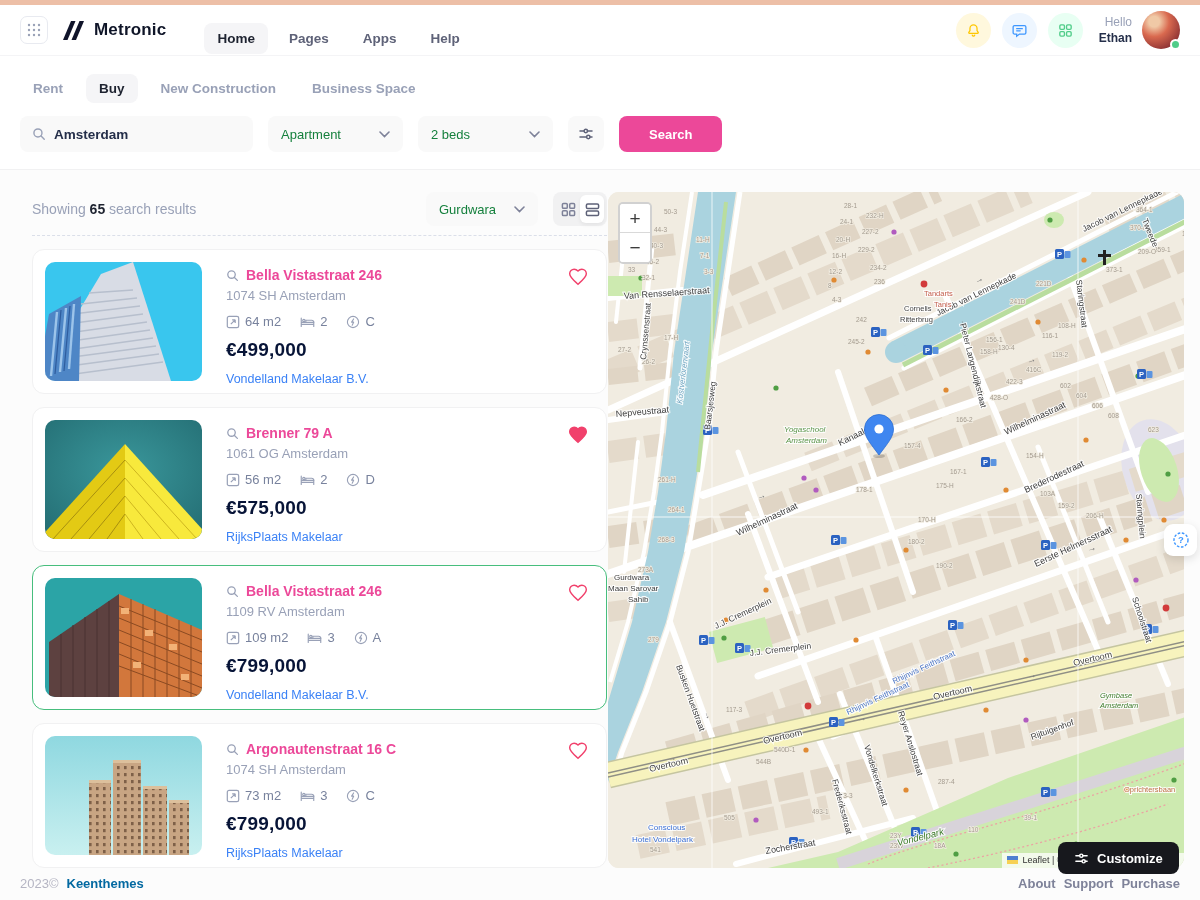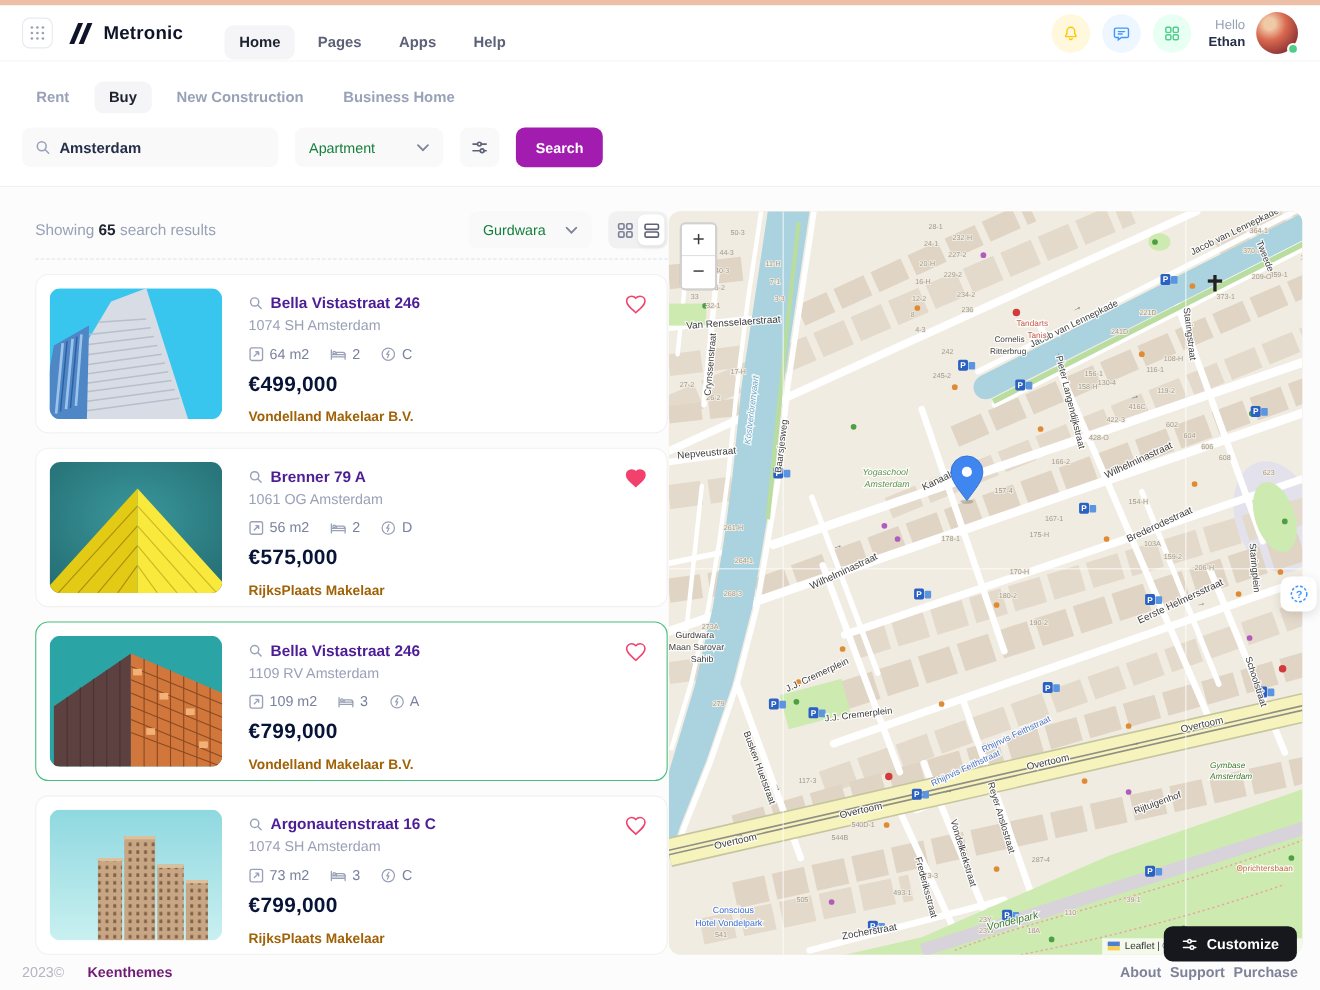"Business Home" span.tab { text: Home -> Space }
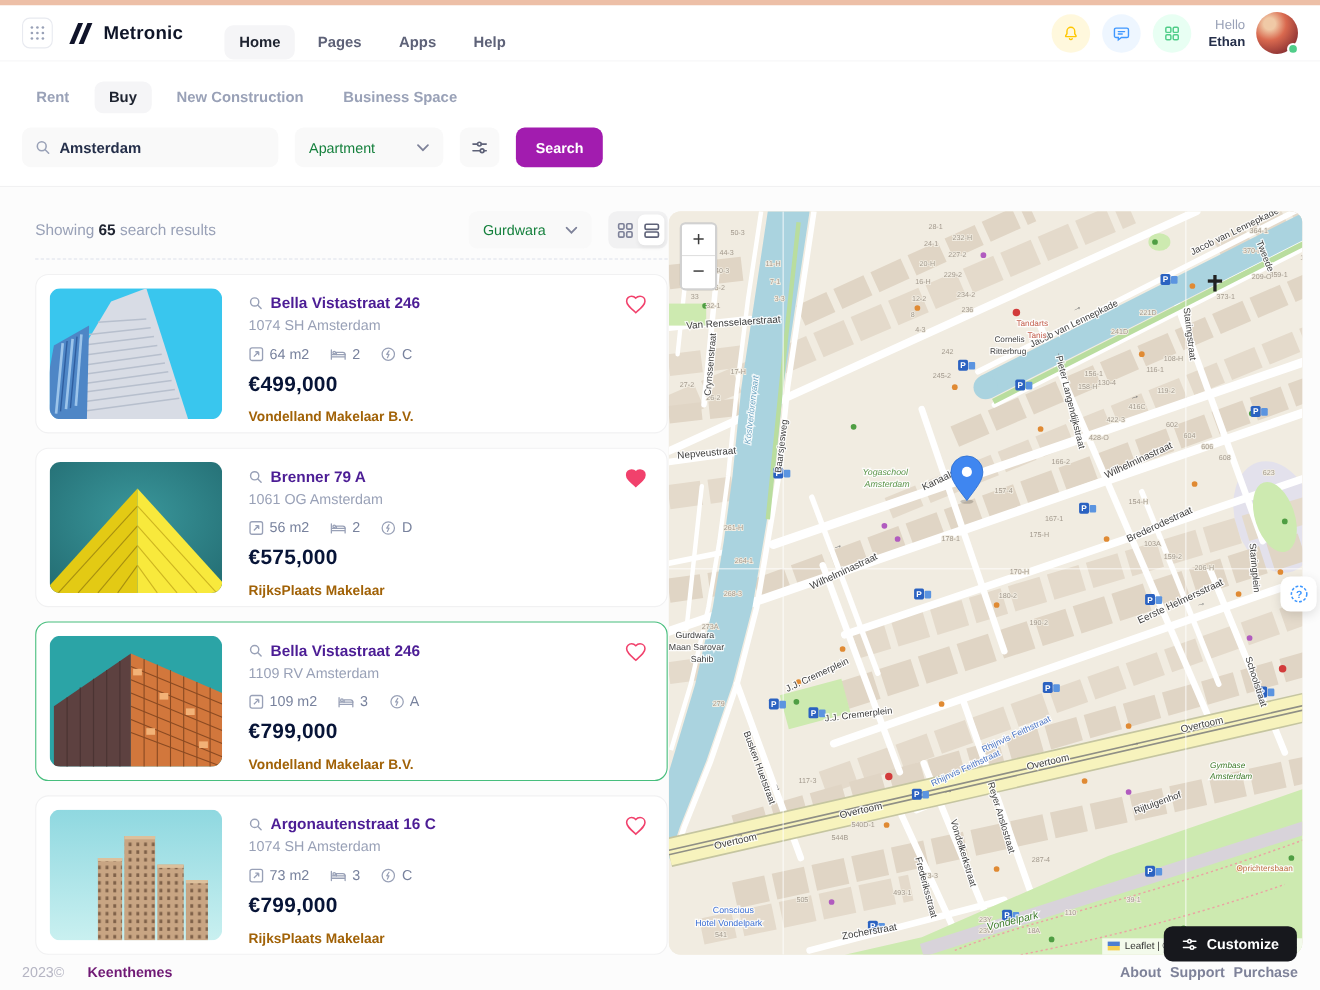"2 beds" div.sel { html: none -> <div> <span>2 beds</span> <svg> <path></path> </svg> </div> }
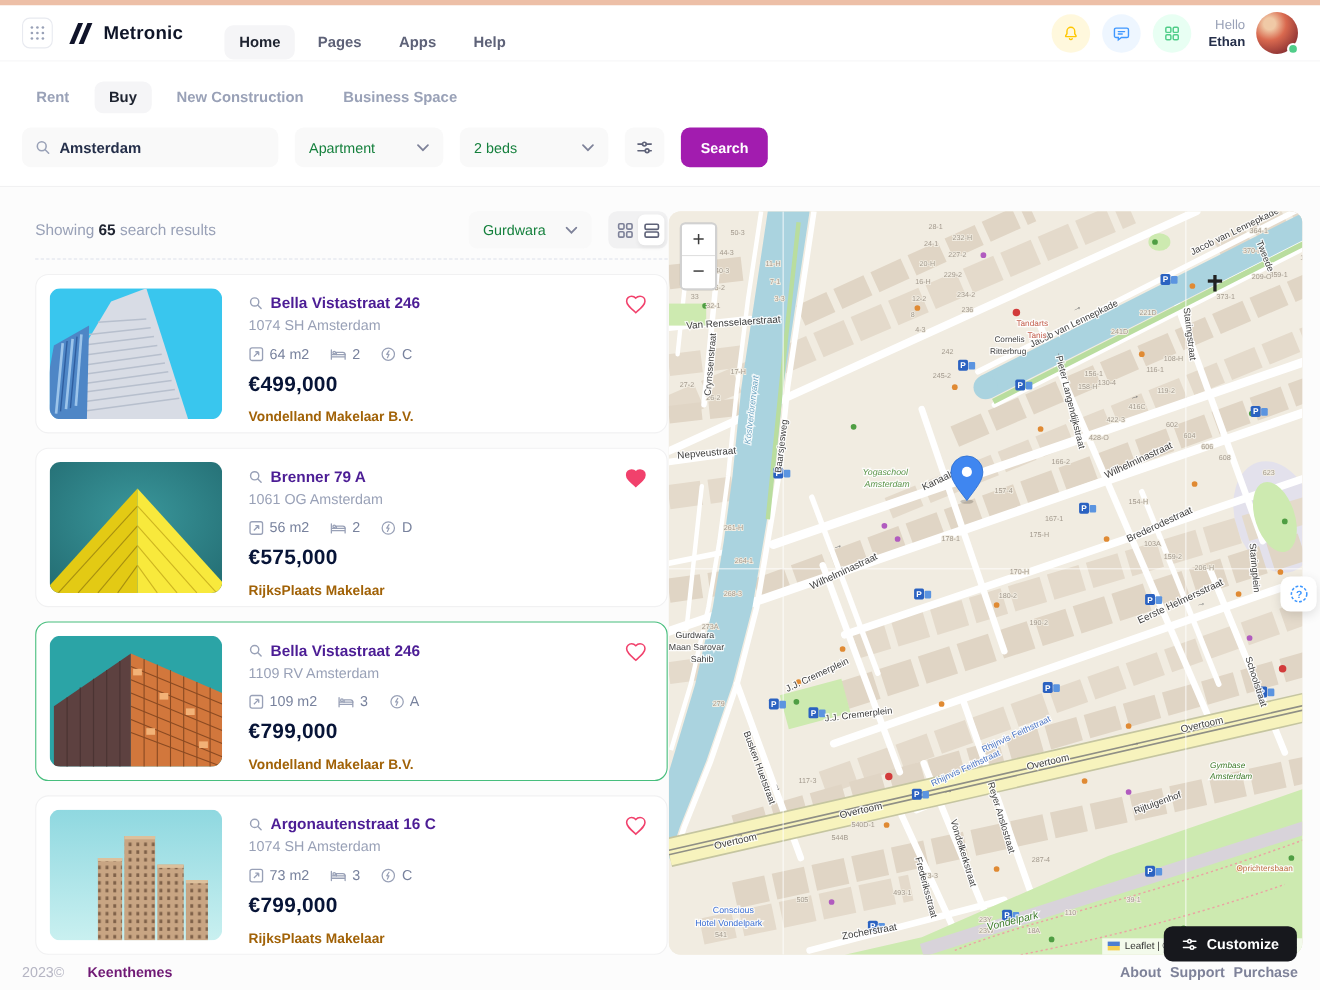"Search" .search-btn { background: #a21caf -> #ec4899; padding: 0 18px -> 0 30px }
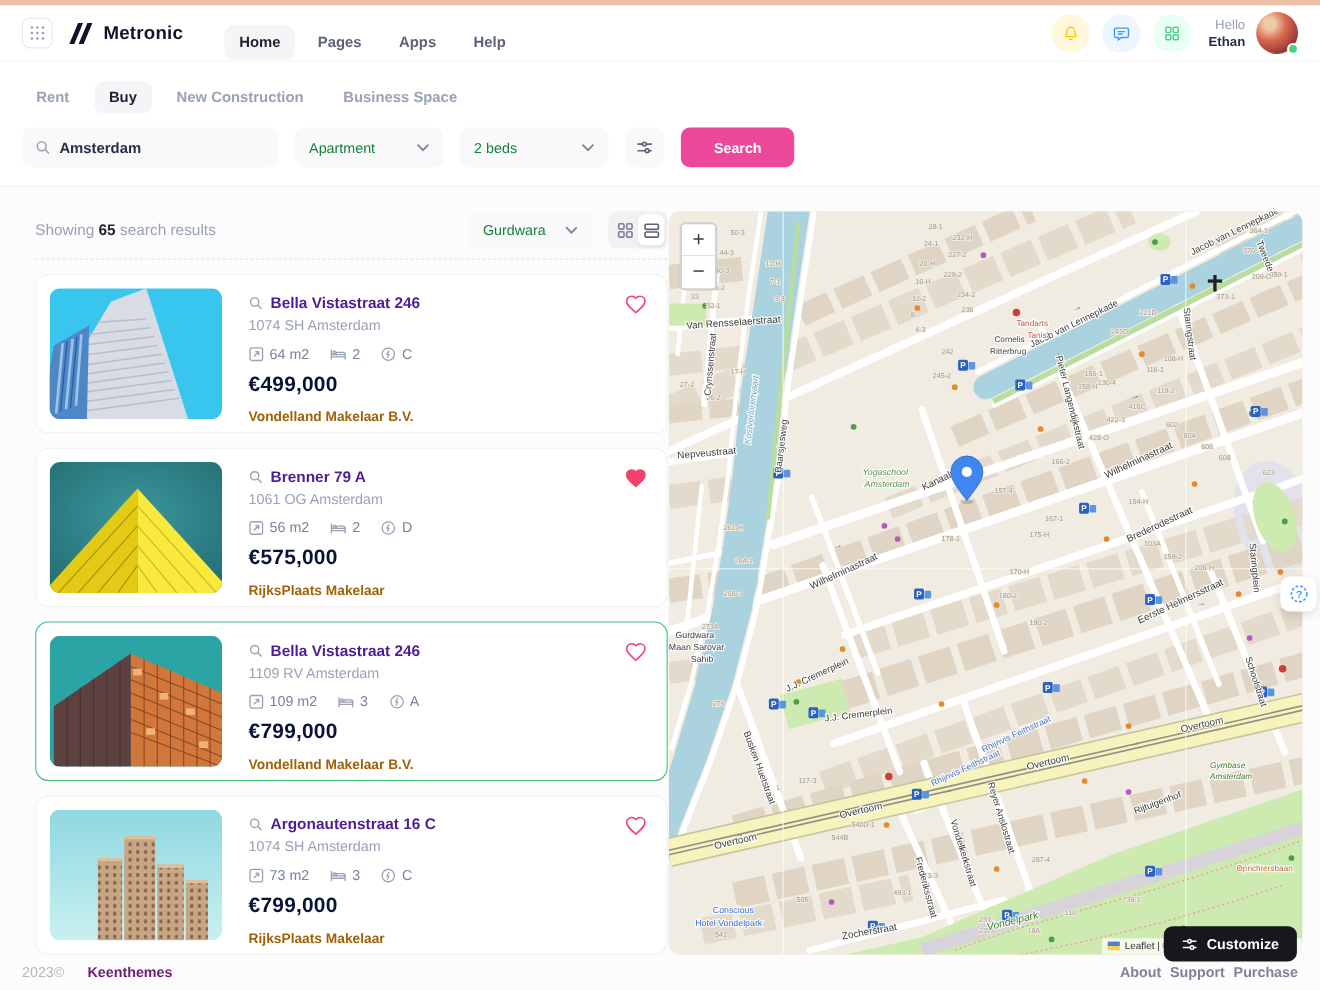"Bella Vistastraat 246" .card-title { color: #4c1d95 -> #ec4899 }
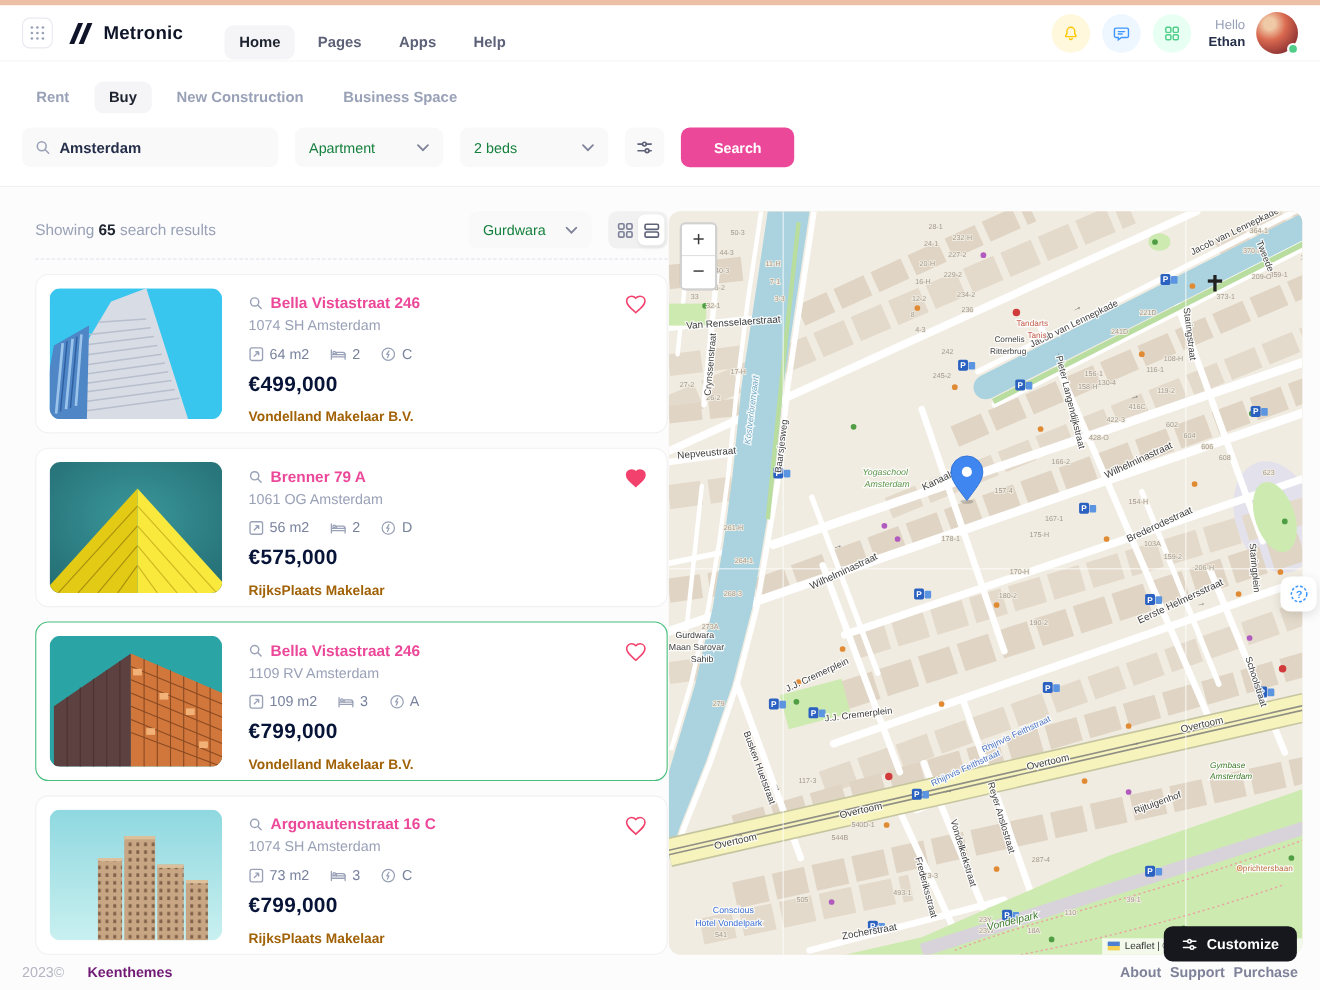"Vondelland Makelaar B.V." .card-agency { color: #a16207 -> #3b82f6; font-weight: 700 -> 400 }
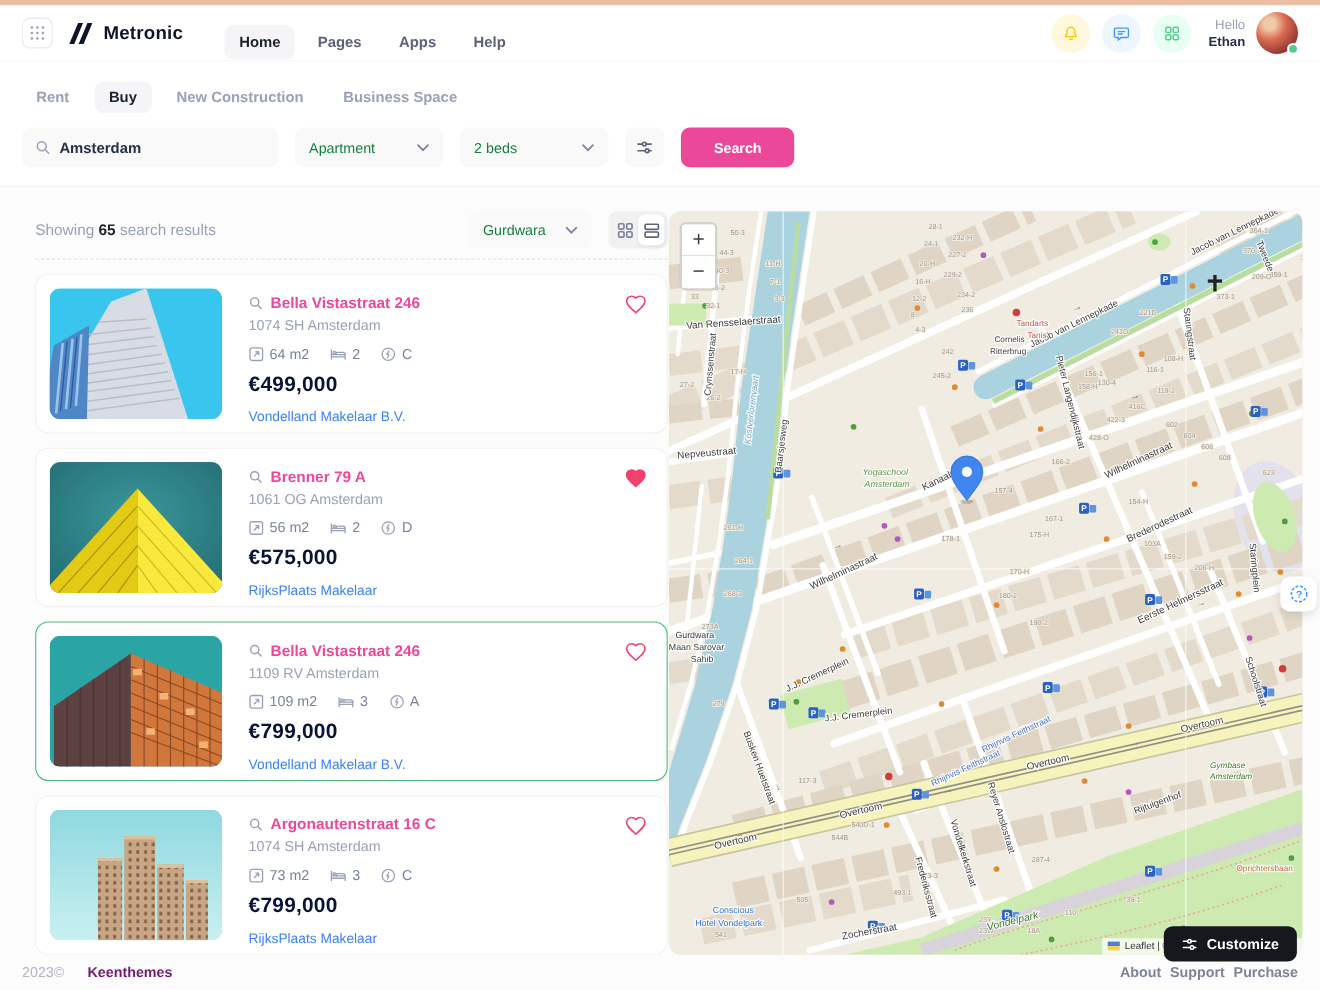"Keenthemes" .copyright b { color: #701a75 -> #0369a1; margin-left: 21px -> 8px }
